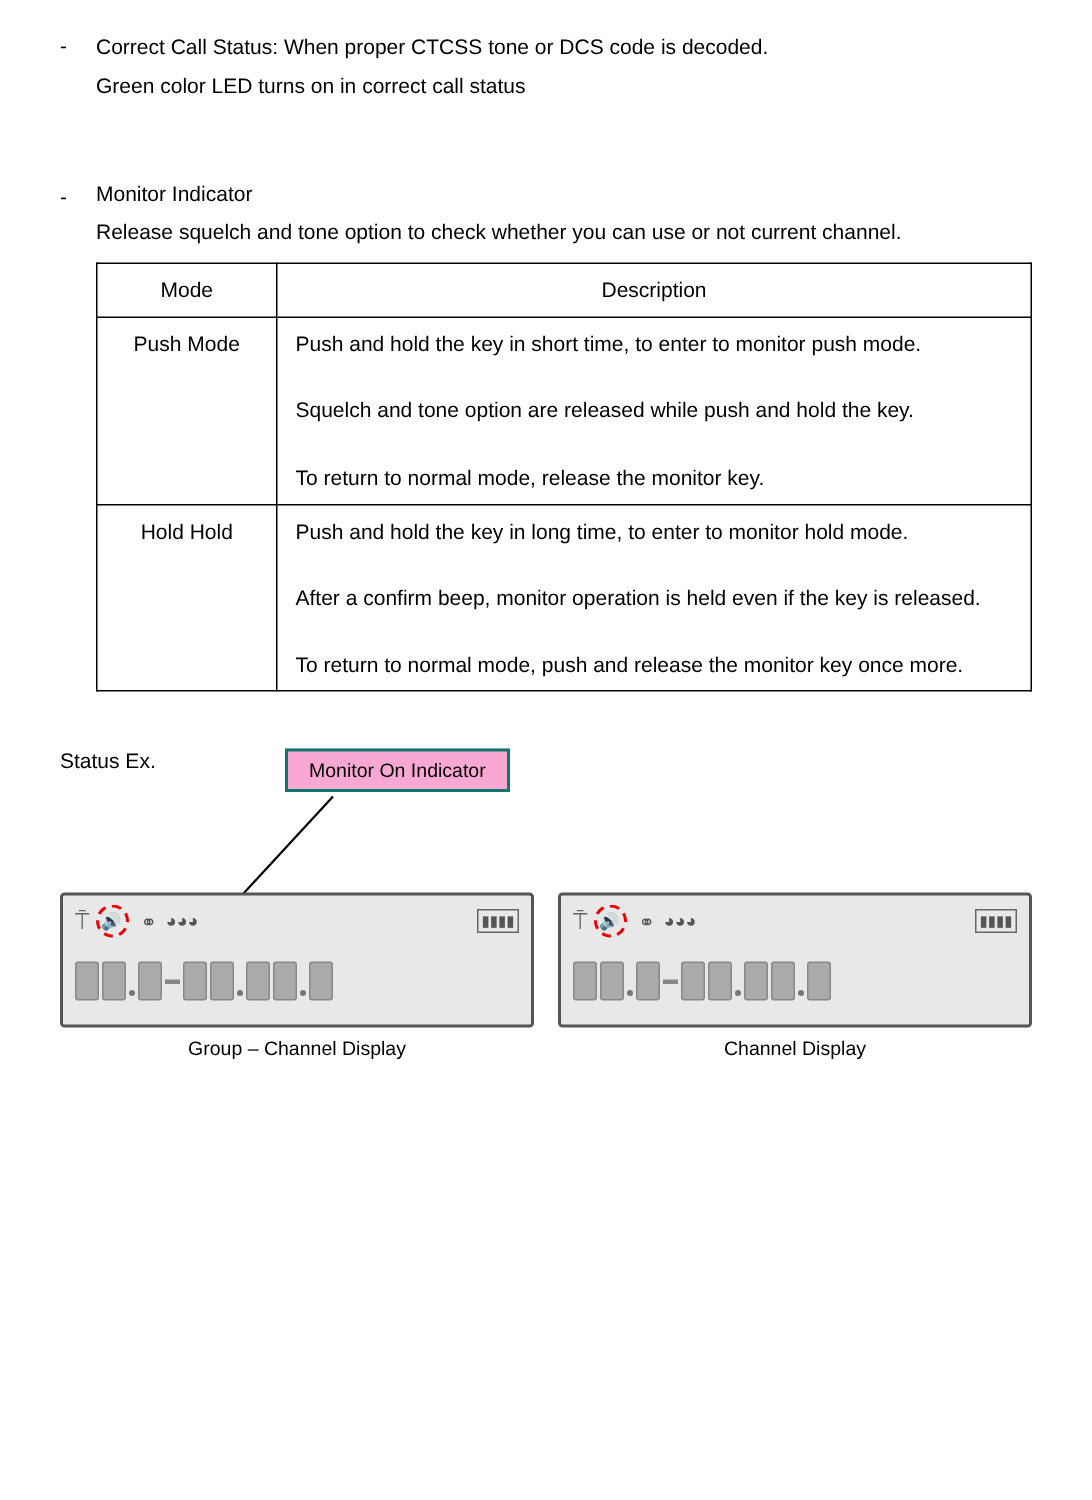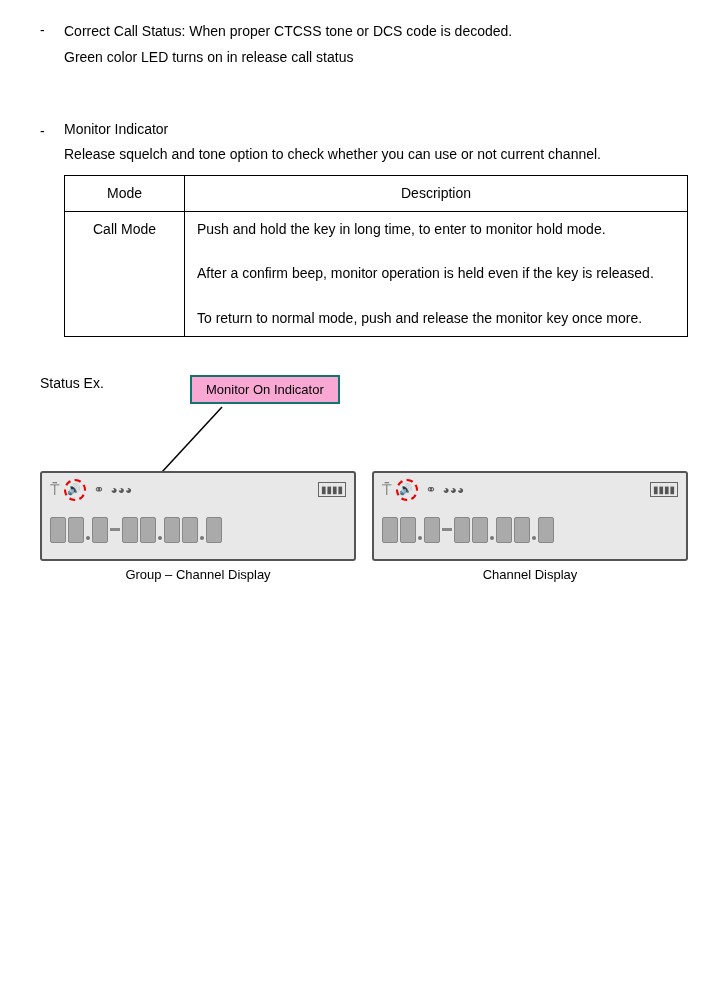"Green color LED turns on" div.section-para { text: release -> correct }
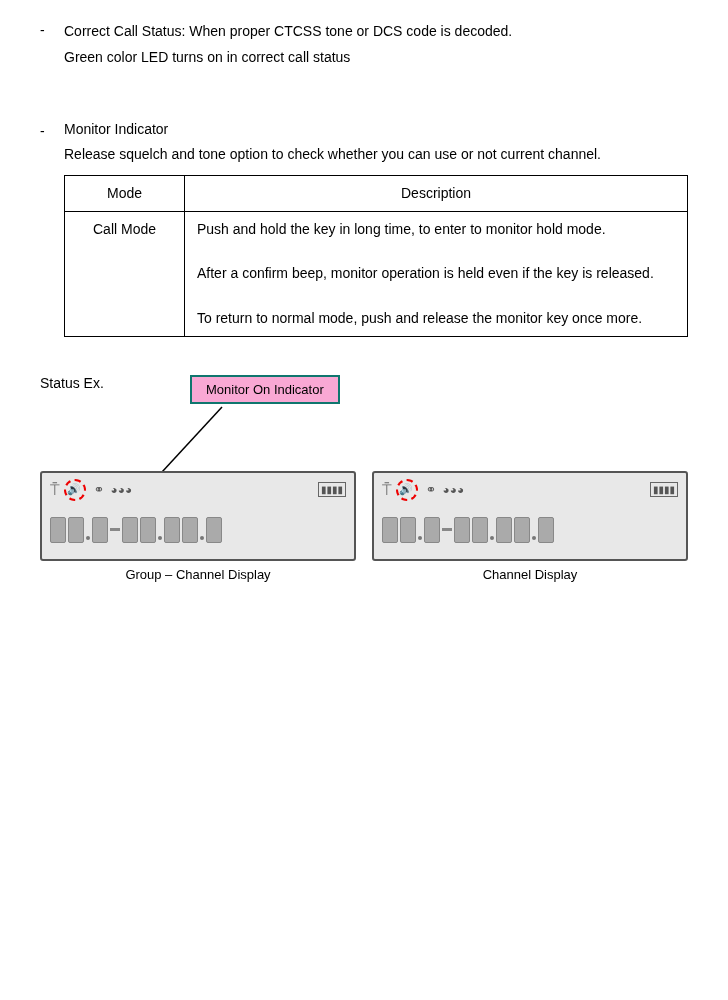"Push Mode" tr { html: none -> <tr> <td>Push Mode</td> <td> Push and hold the key in short time, to enter to monitor push mode.<br><br> Squelch and tone option are released while push and hold the key.<br><br> To return to normal mode, release the monitor key. </td> </tr> }
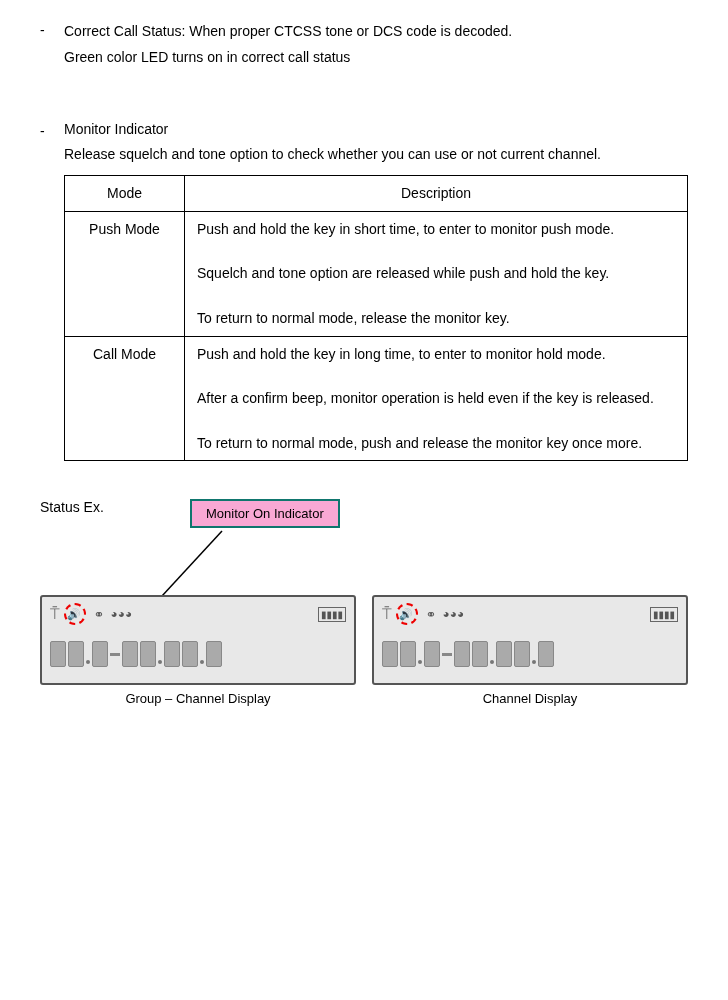"Call Mode" td.mode-col { text: Call Mode -> Hold Hold }
